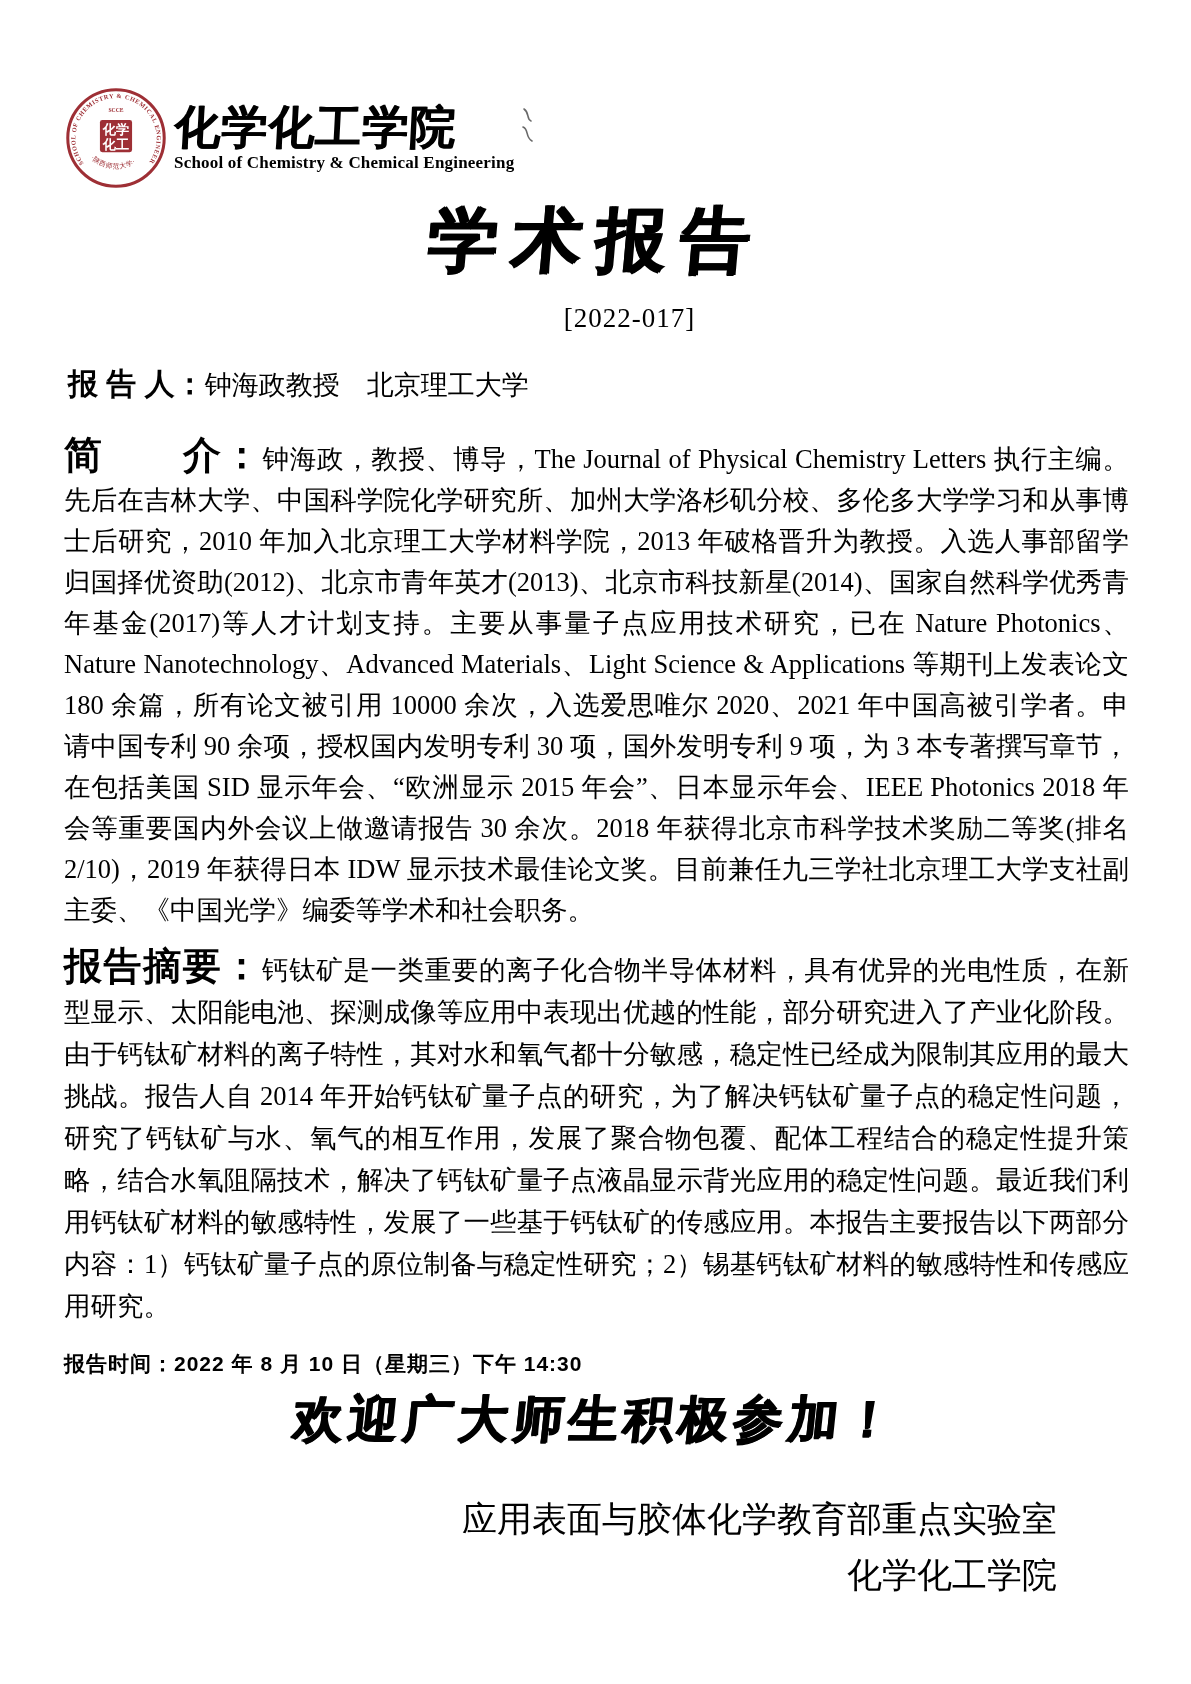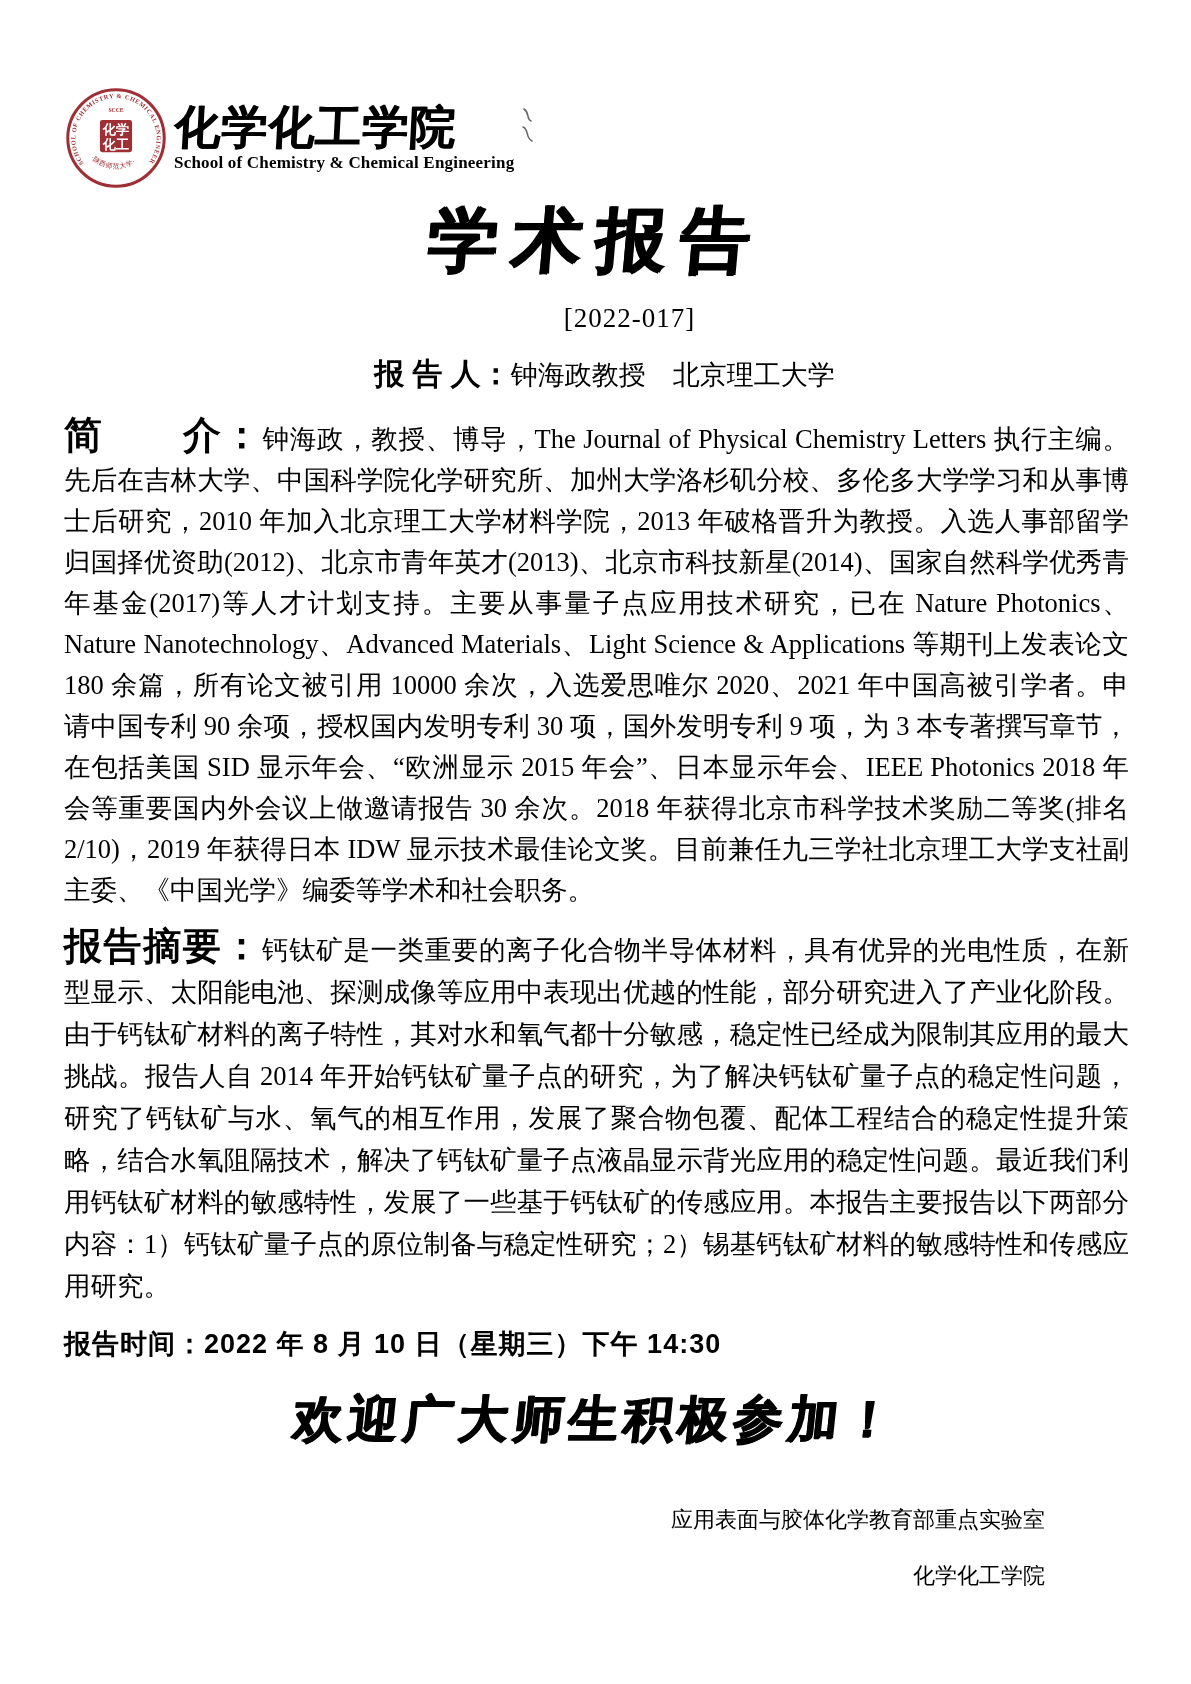"报 告 人：钟海政教授 北京理工大学" .speaker-line { line-height: 44px -> 64px; margin: 0 0 18px 16px -> 0 0 18px 4px; text-align: center -> none }
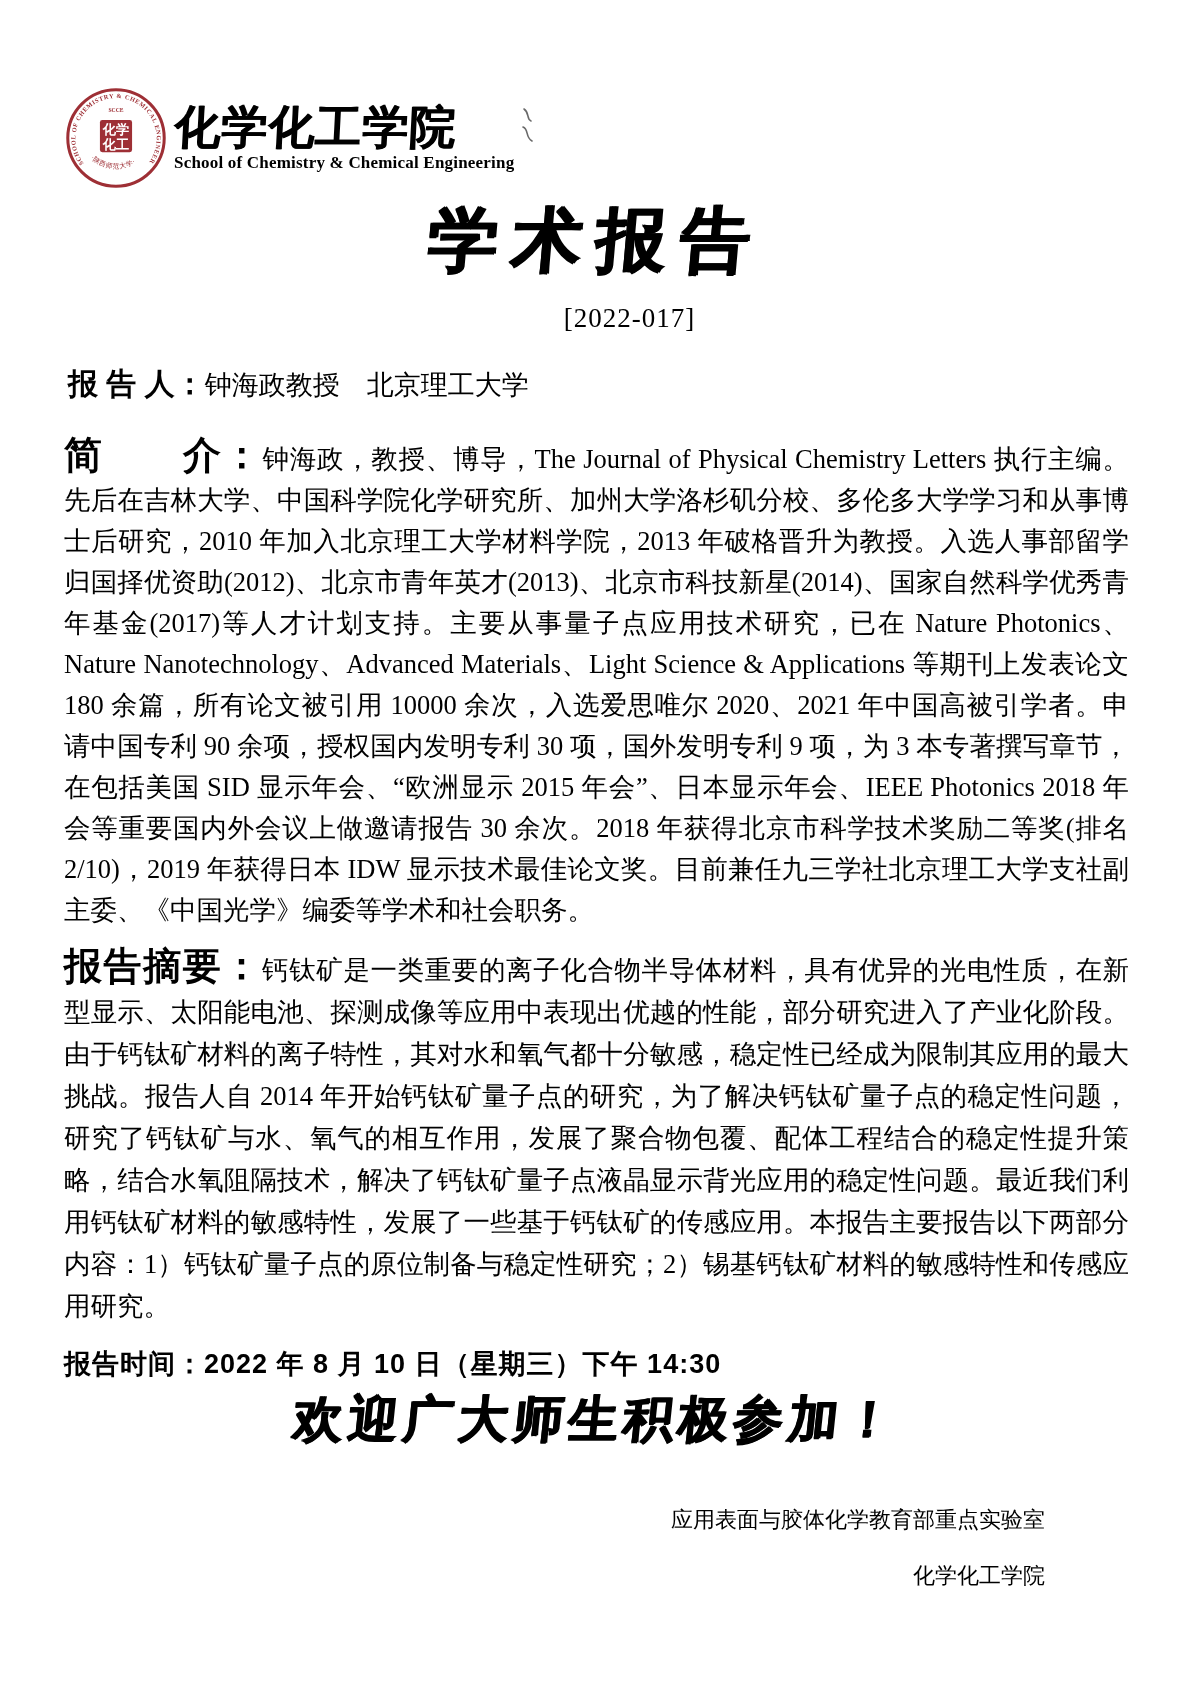"报告时间：2022 年 8 月 10" .when-line,.where-line { font-size: 27px -> 21px }
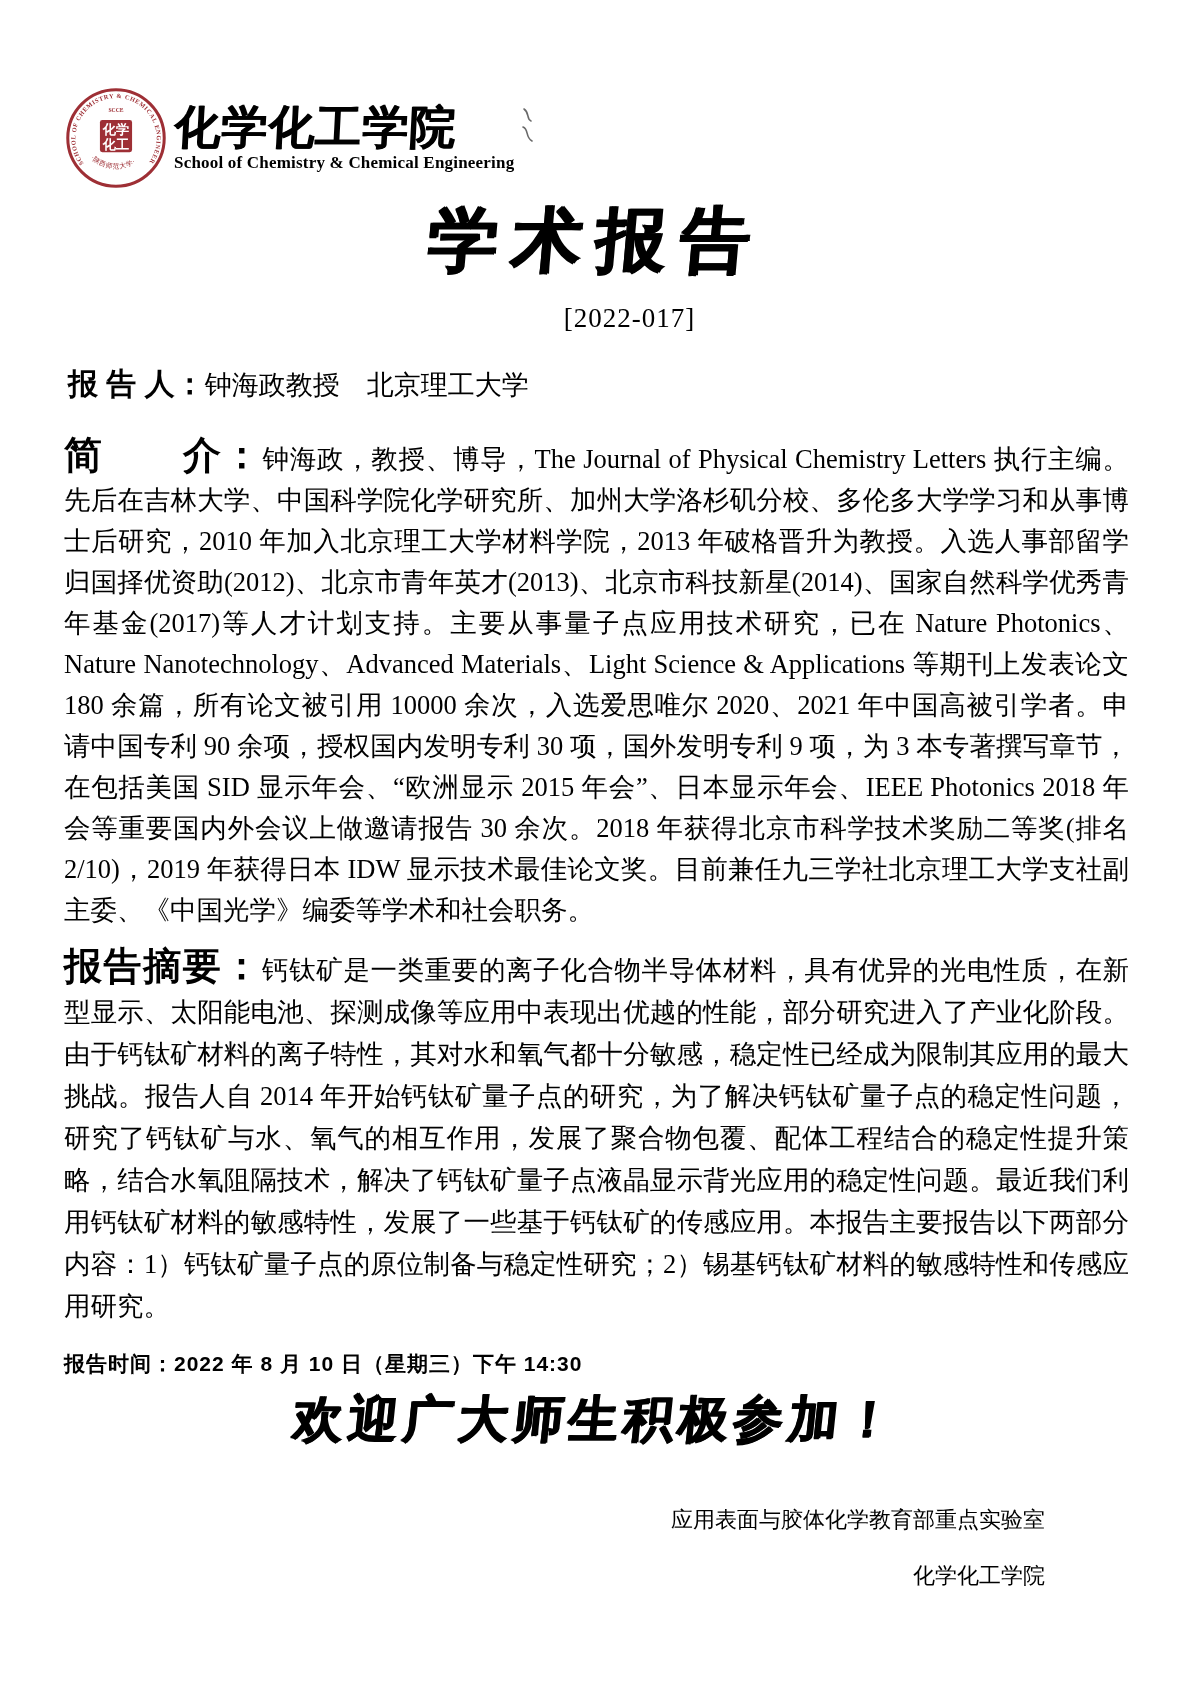"应用表面与胶体化学教育部重点实验室" .footer { font-size: 22px -> 35px; right: 146px -> 134px }
